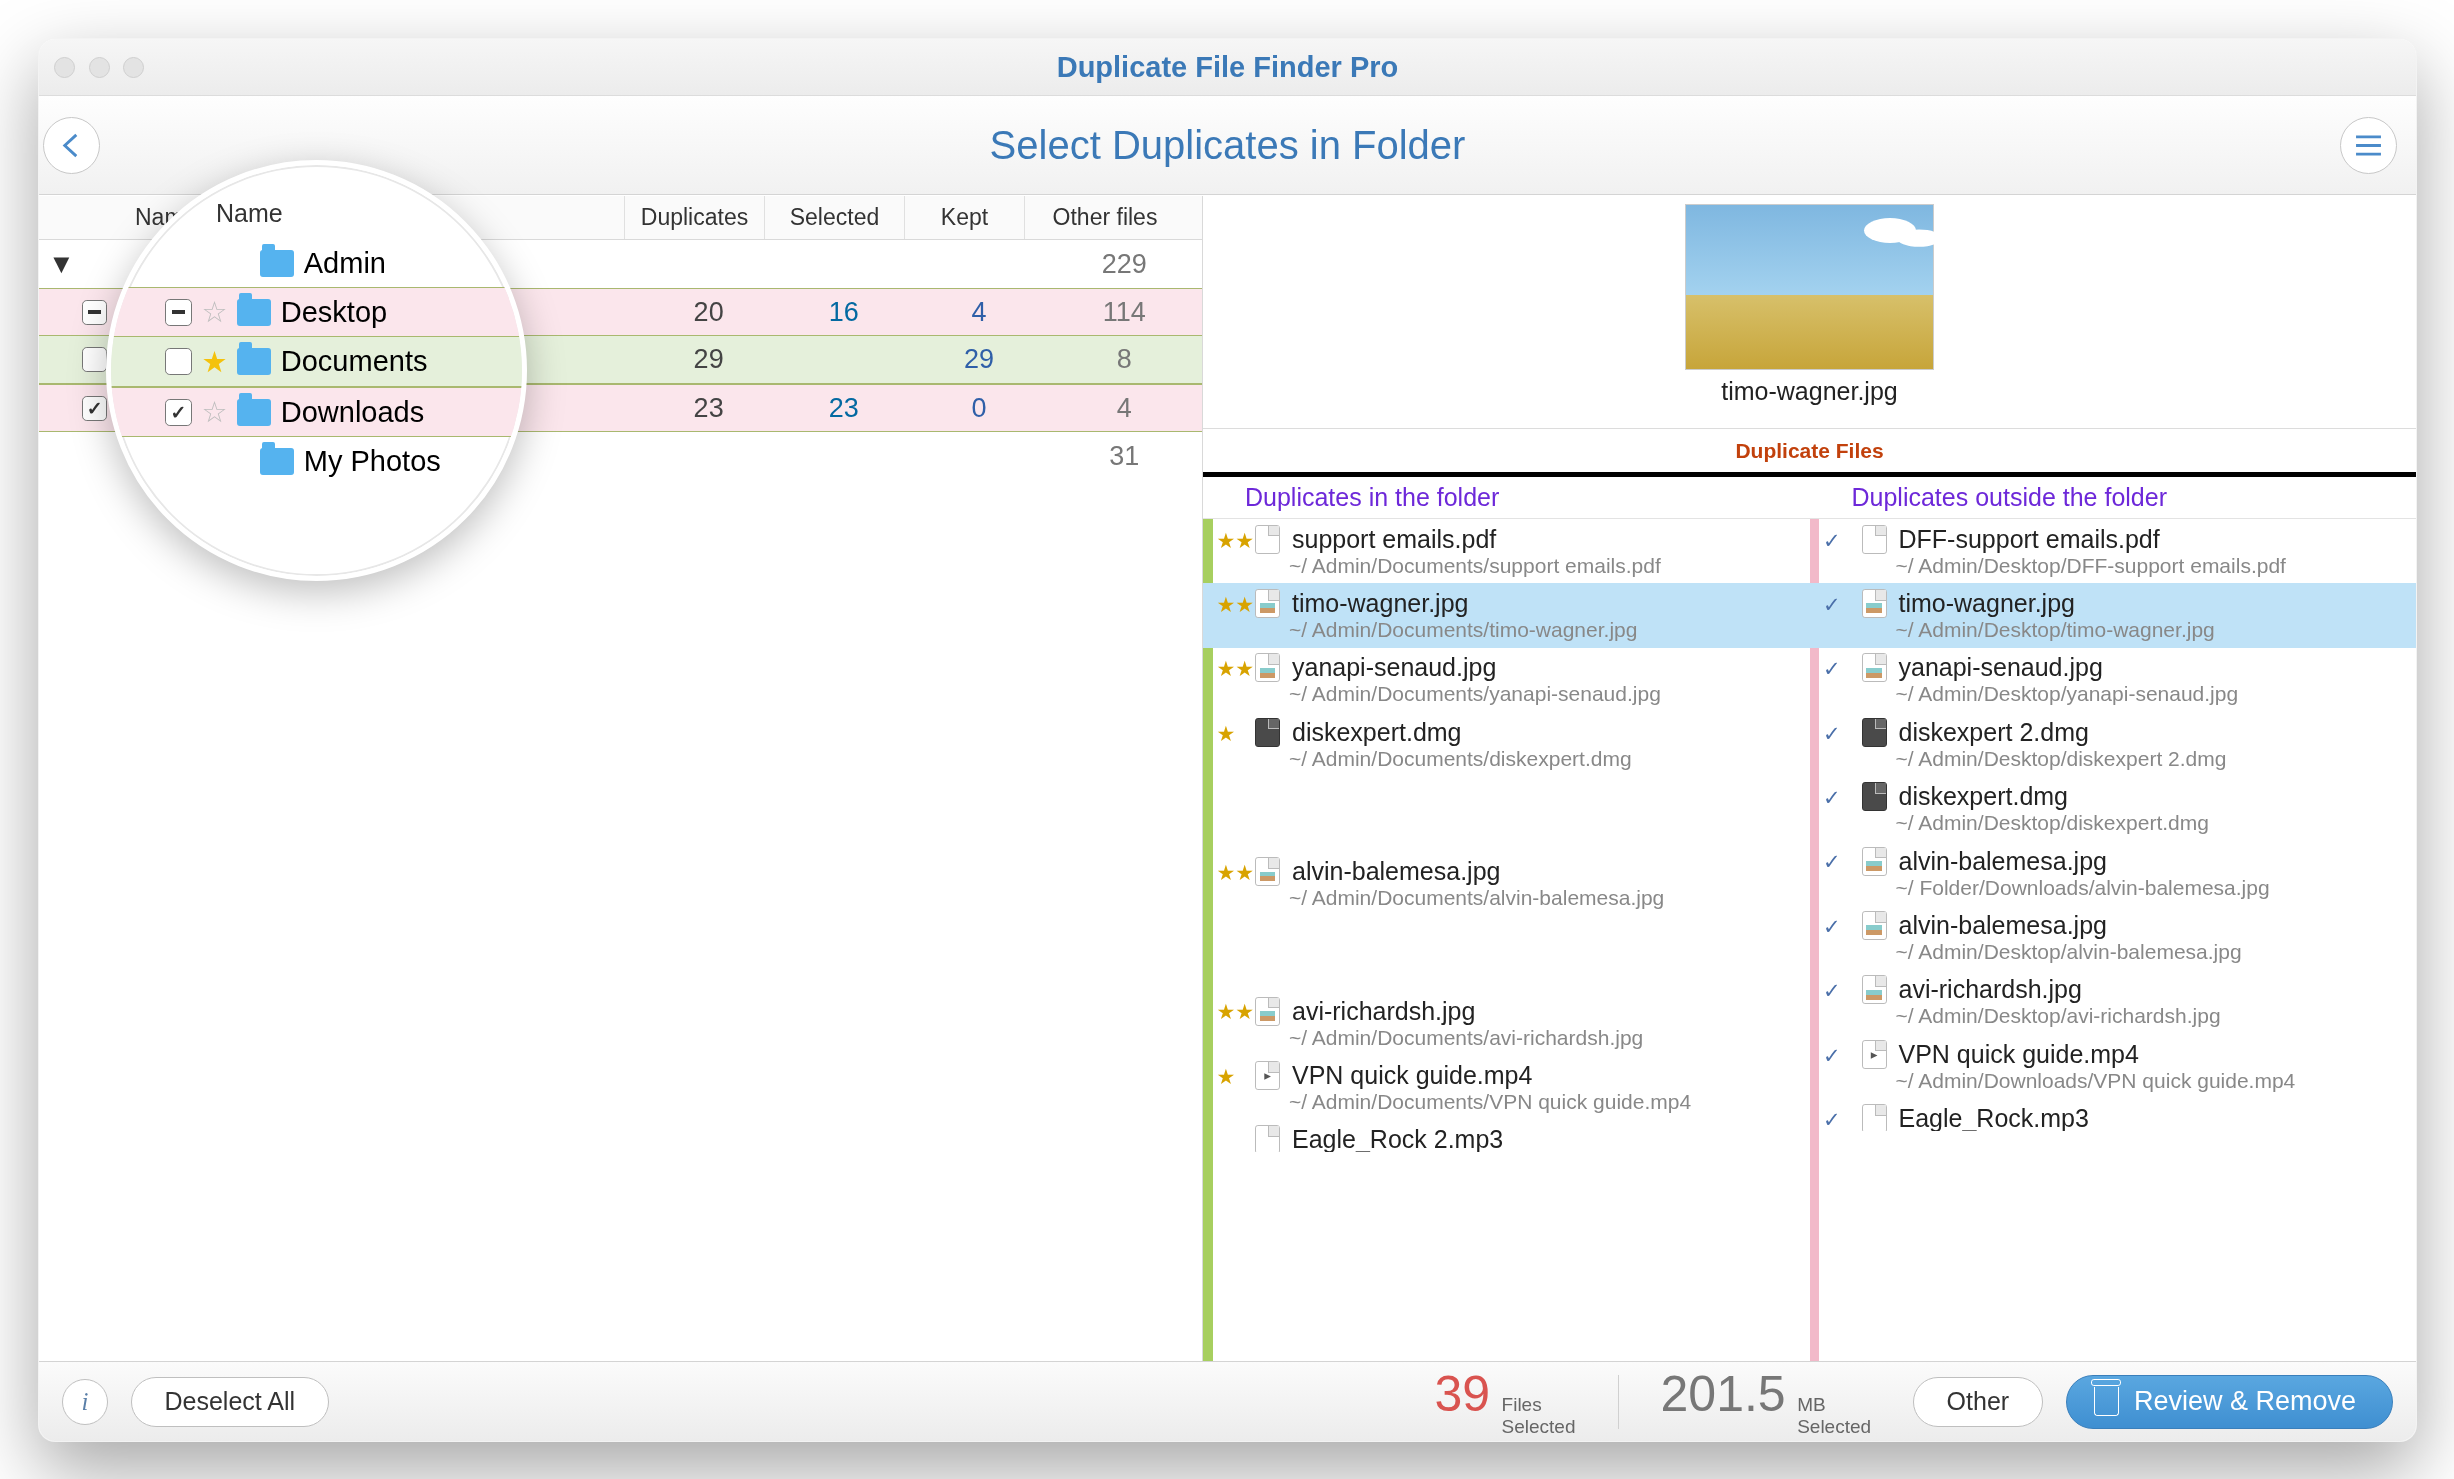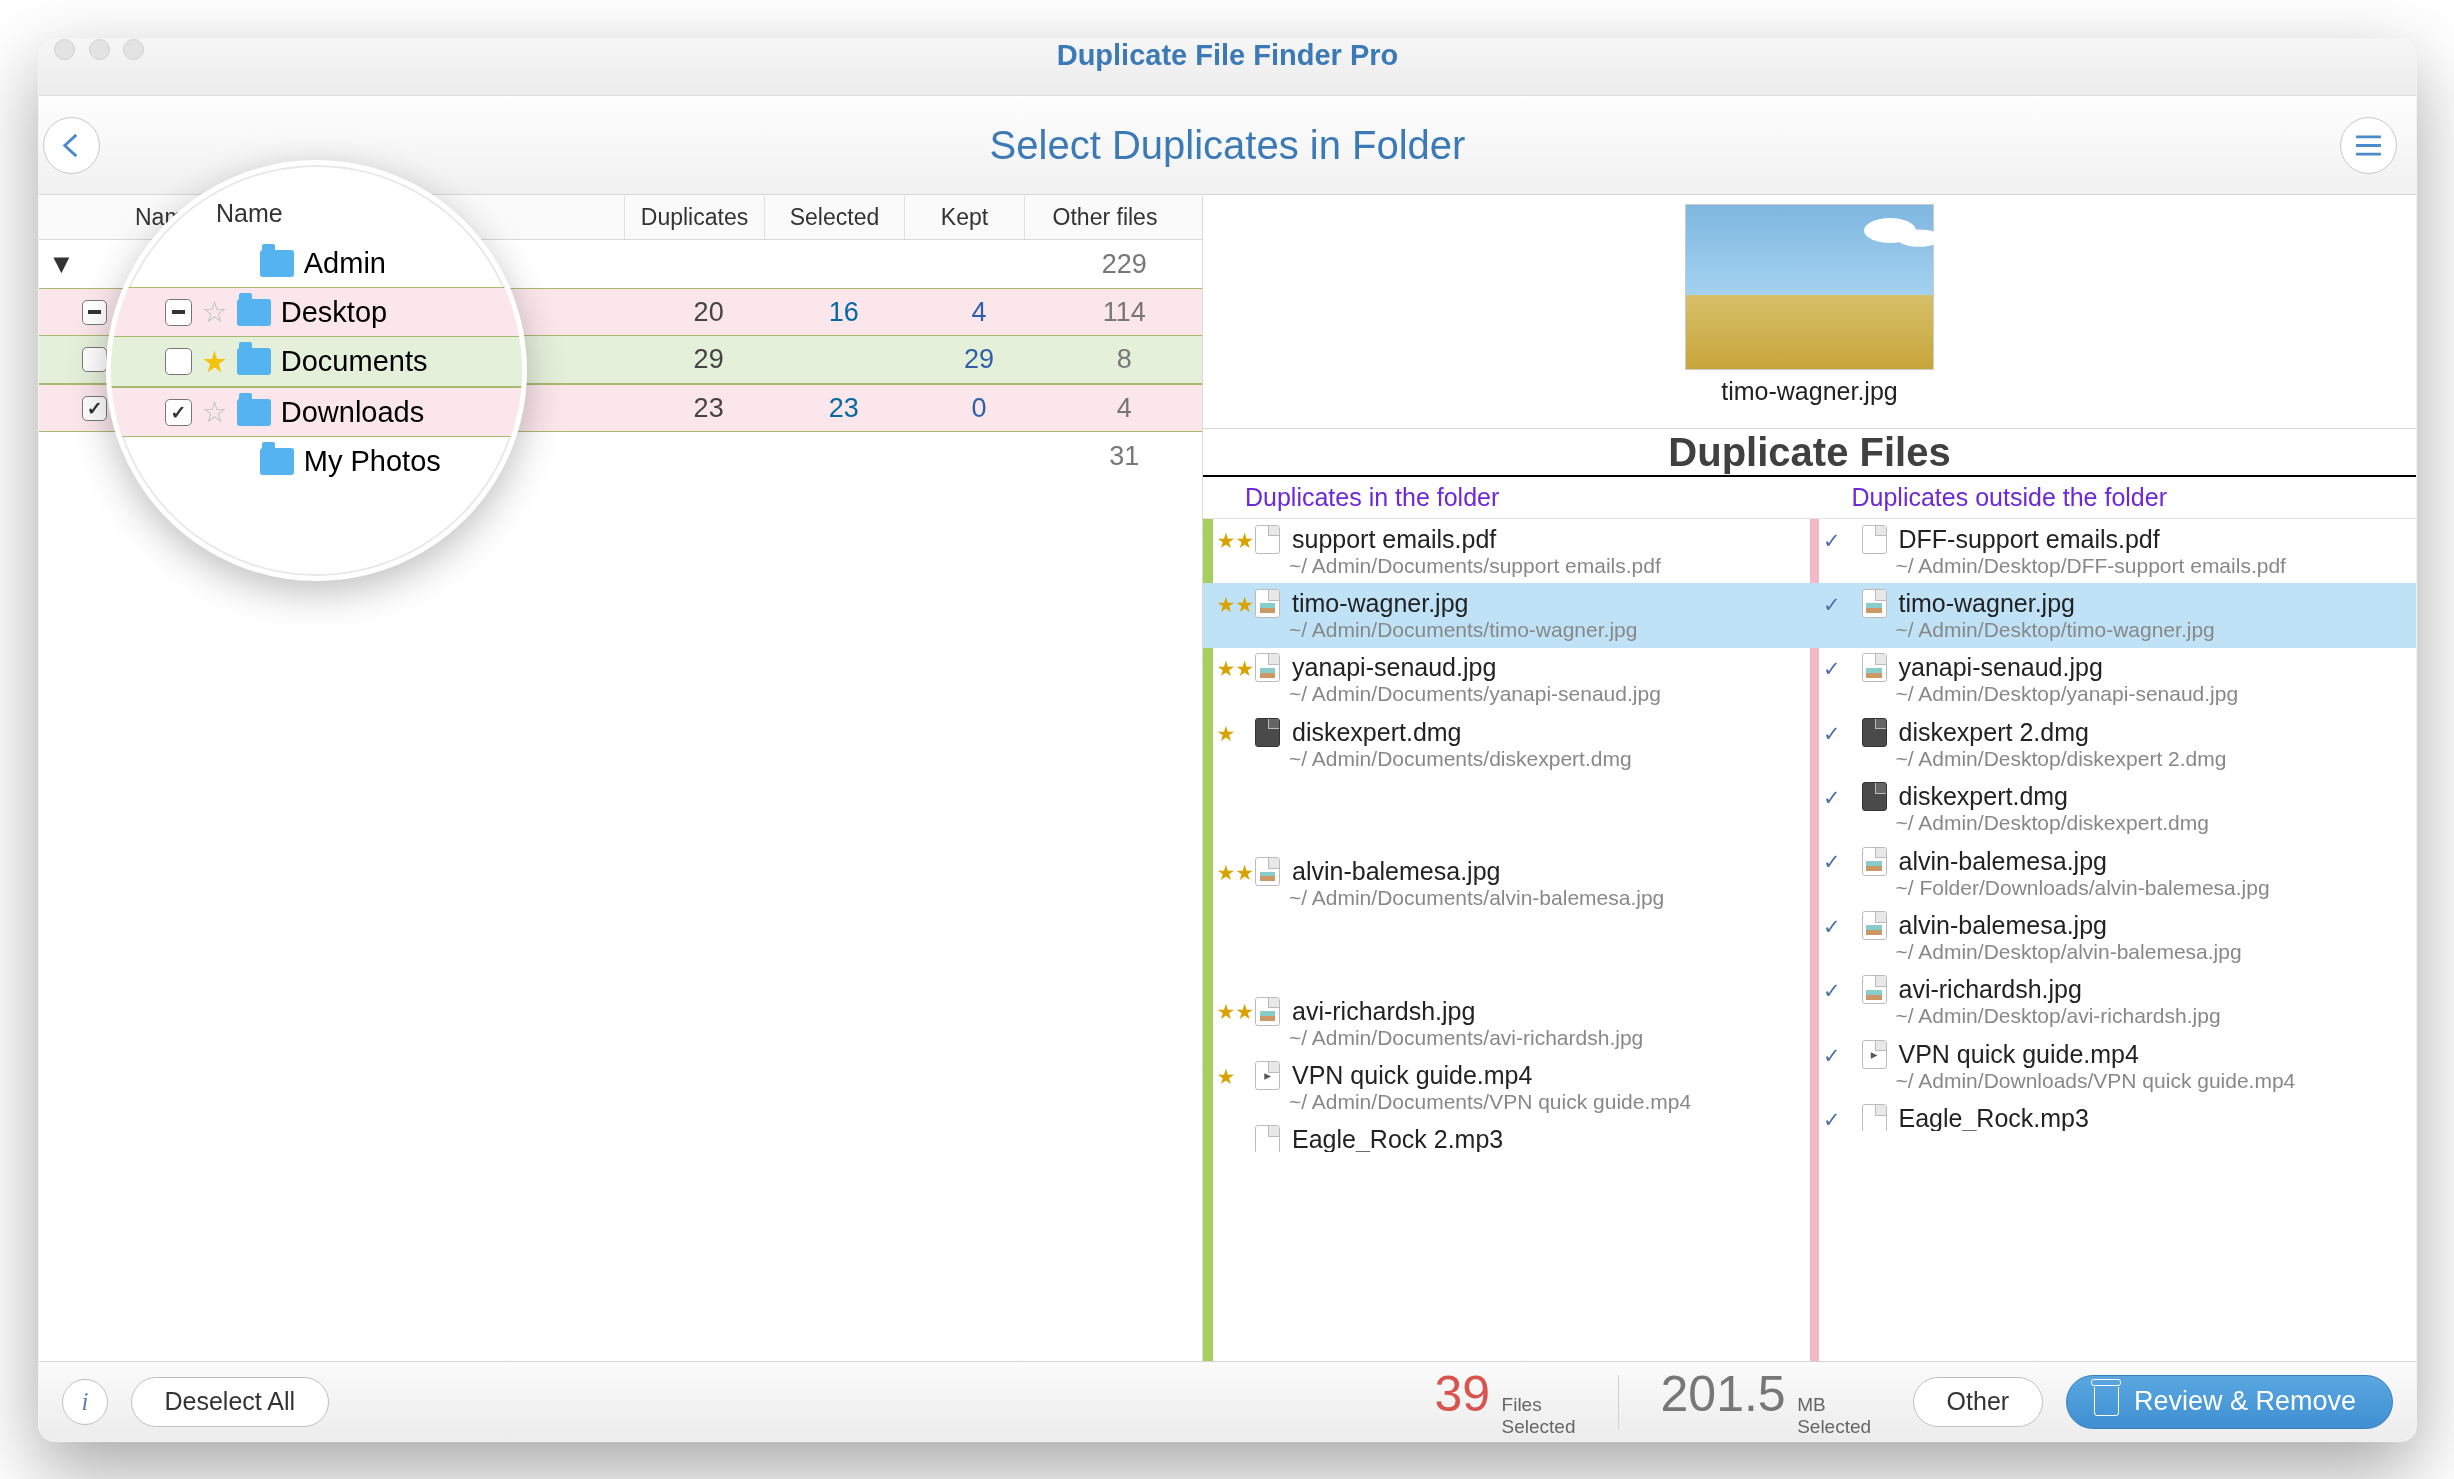"Duplicate File Finder Pro" .titlebar { align-items: none -> center }
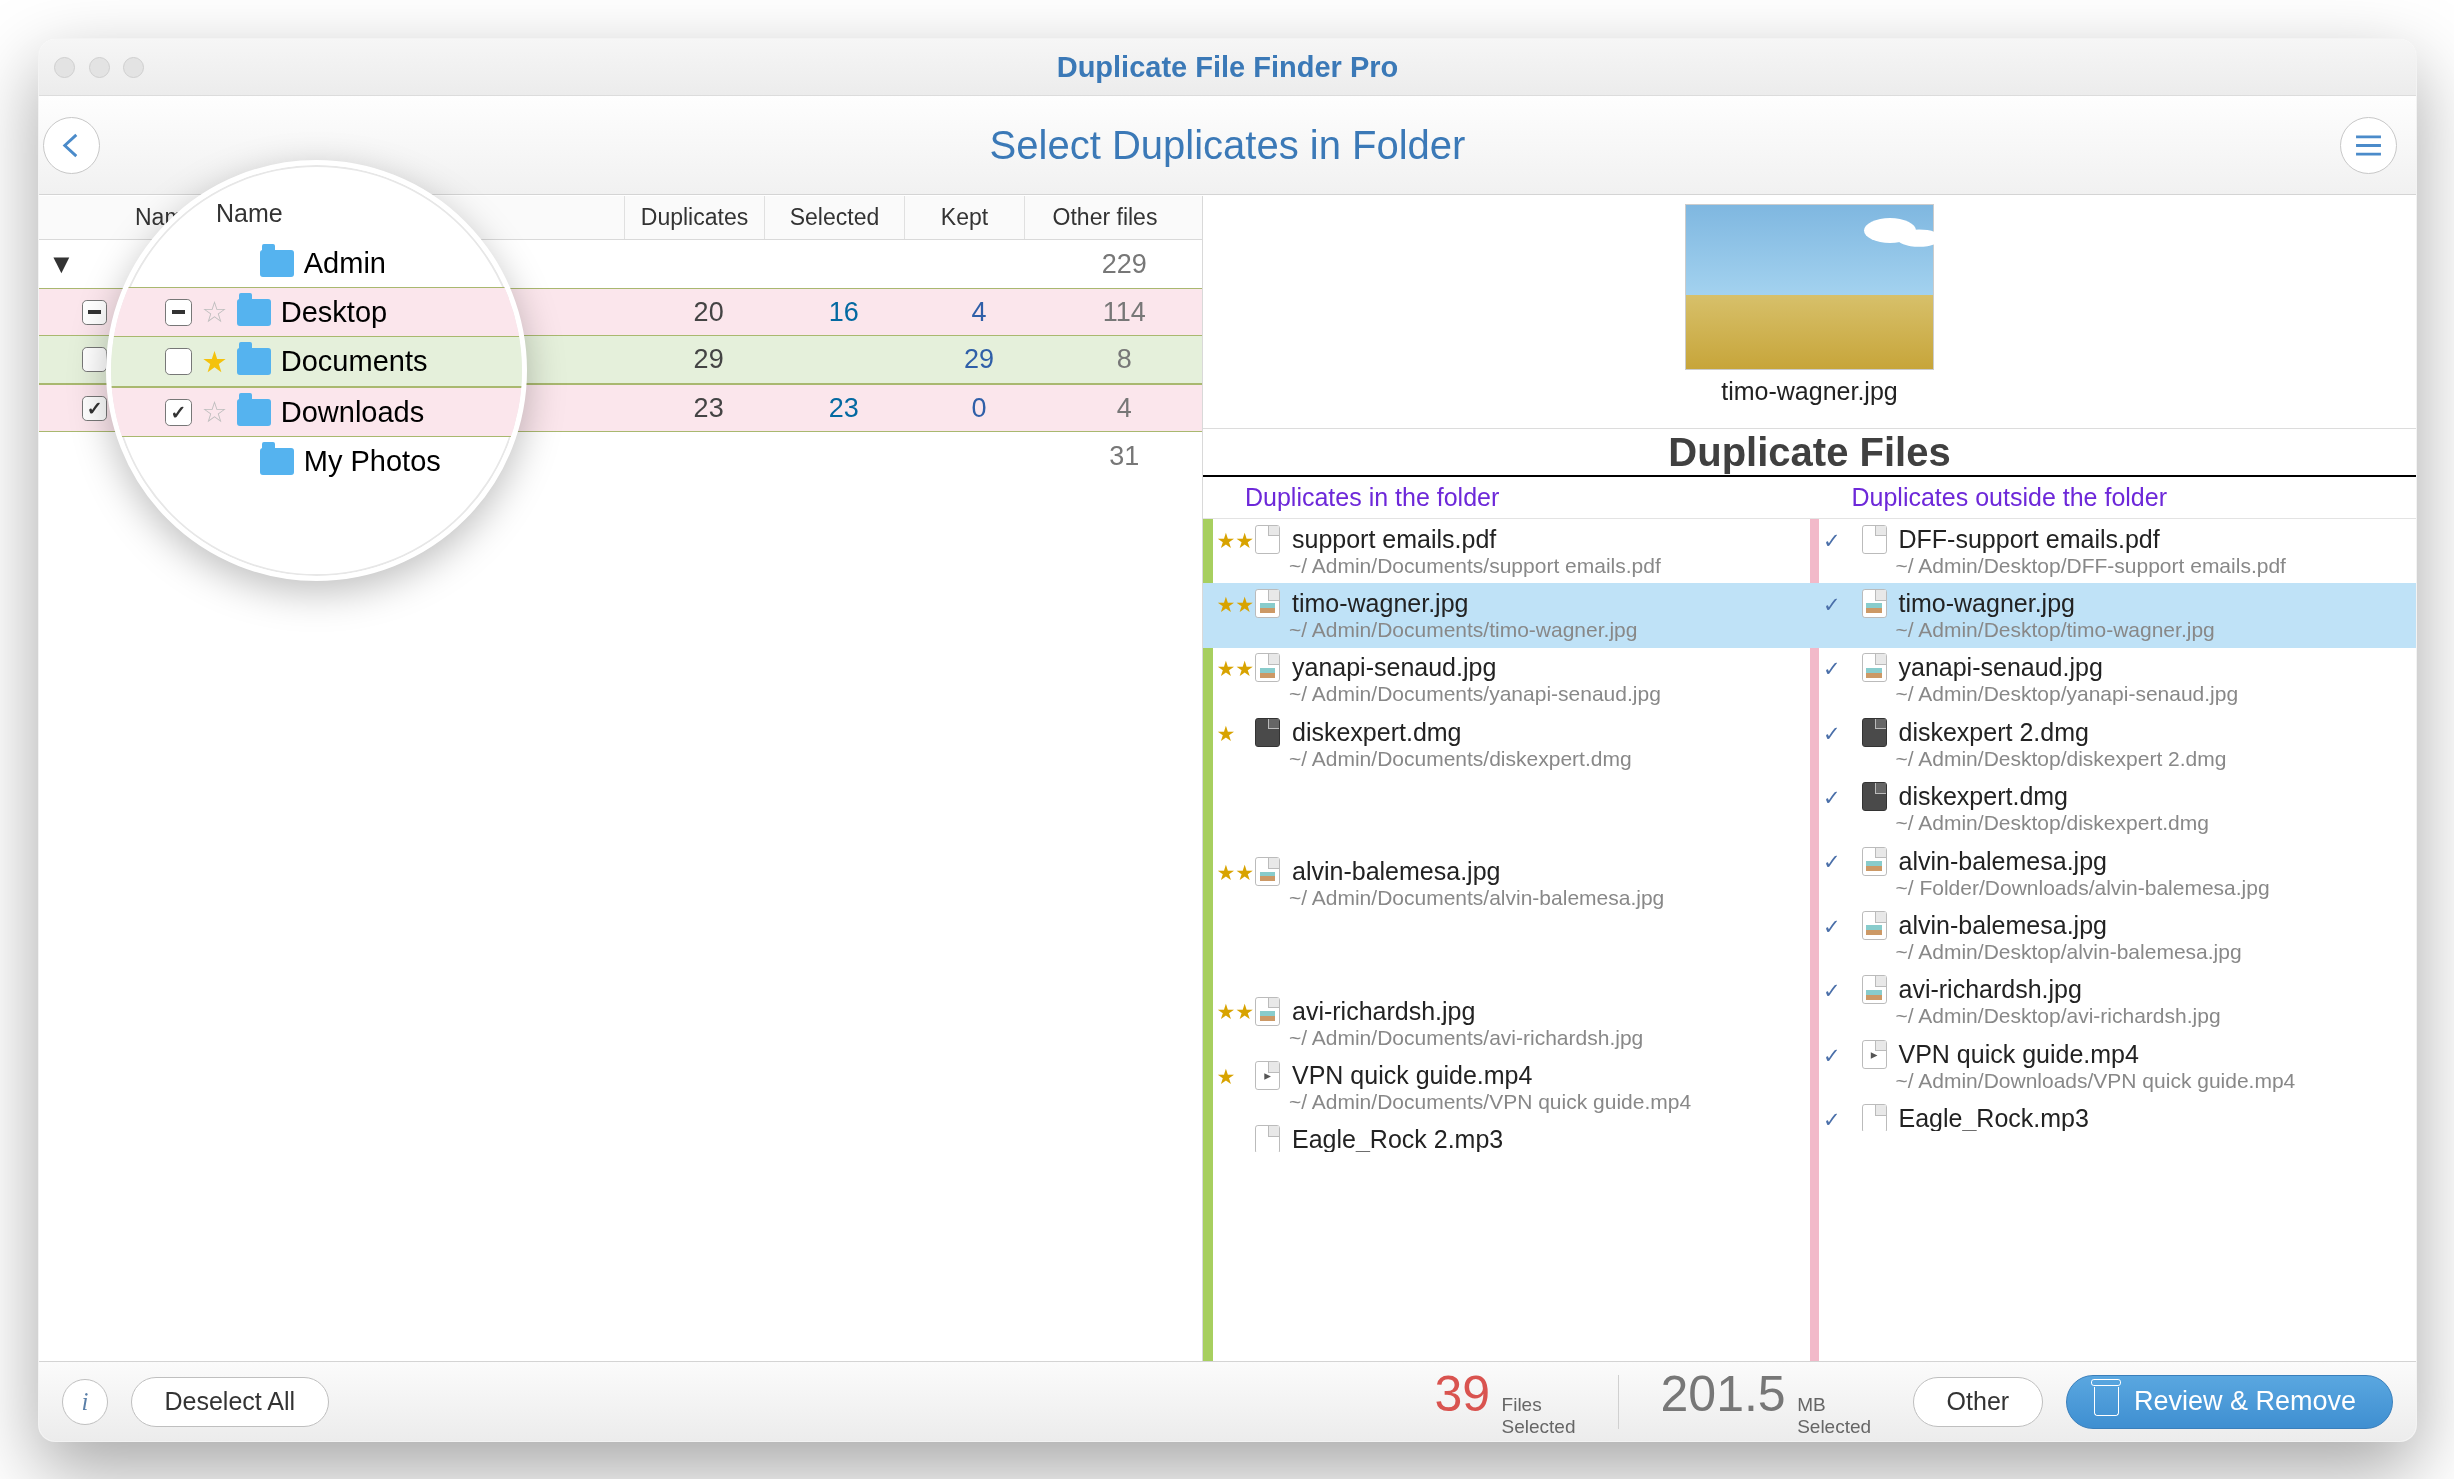"Duplicate Files" .dup-title { border-bottom: 2px solid #000000 -> 5px solid #000000; color: #404040 -> #c2410c; font-size: 40px -> 21px }
